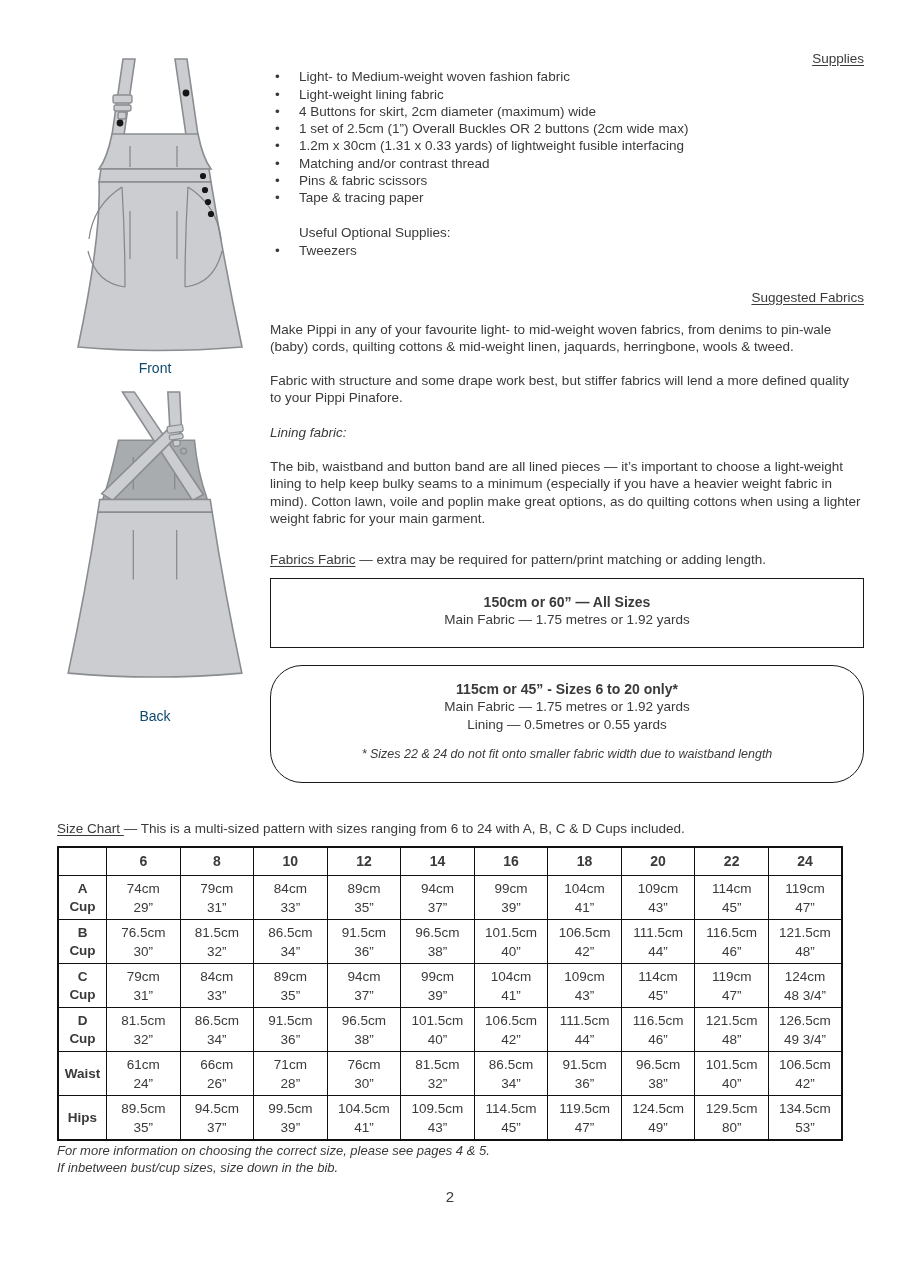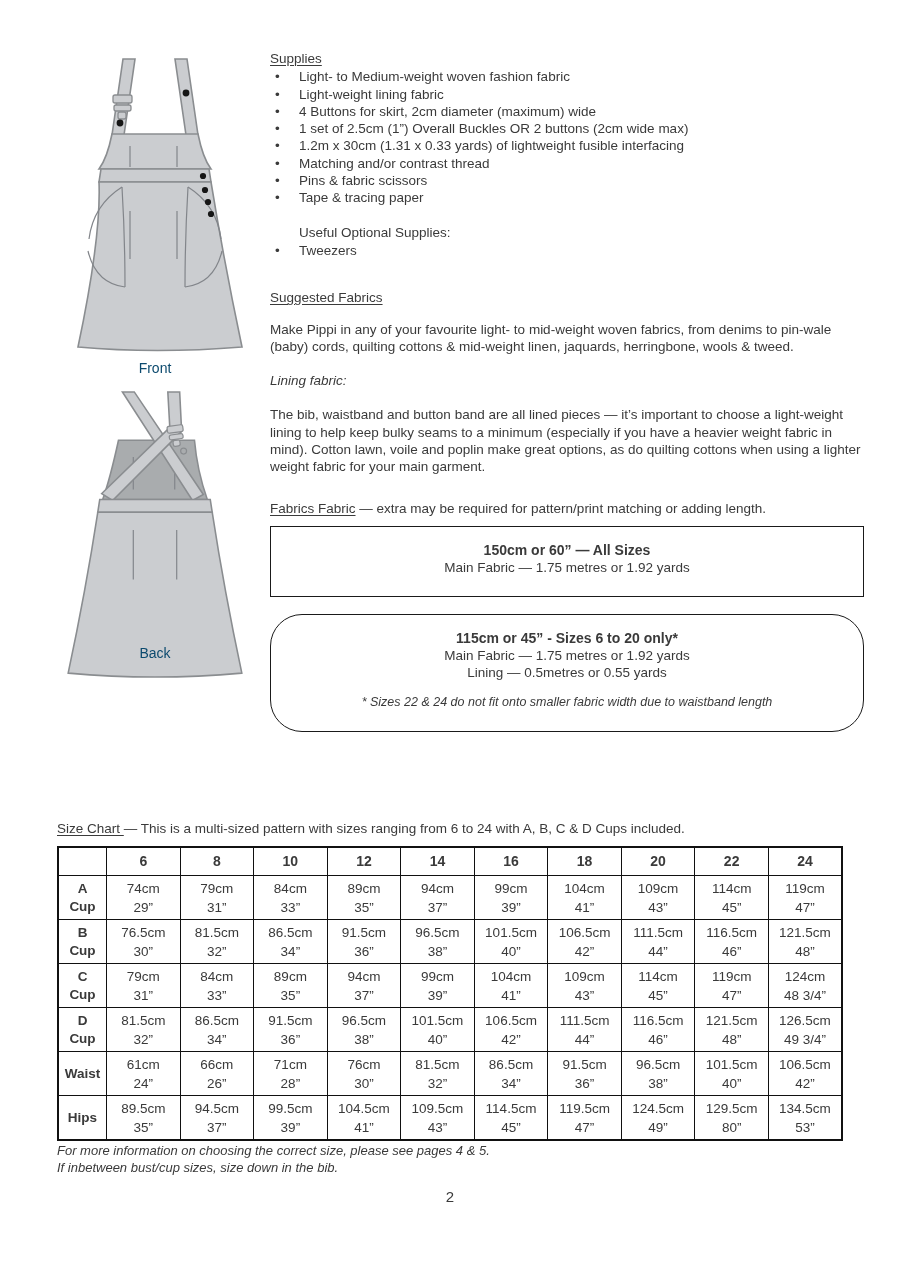"Supplies" .u { text-align: none -> right }
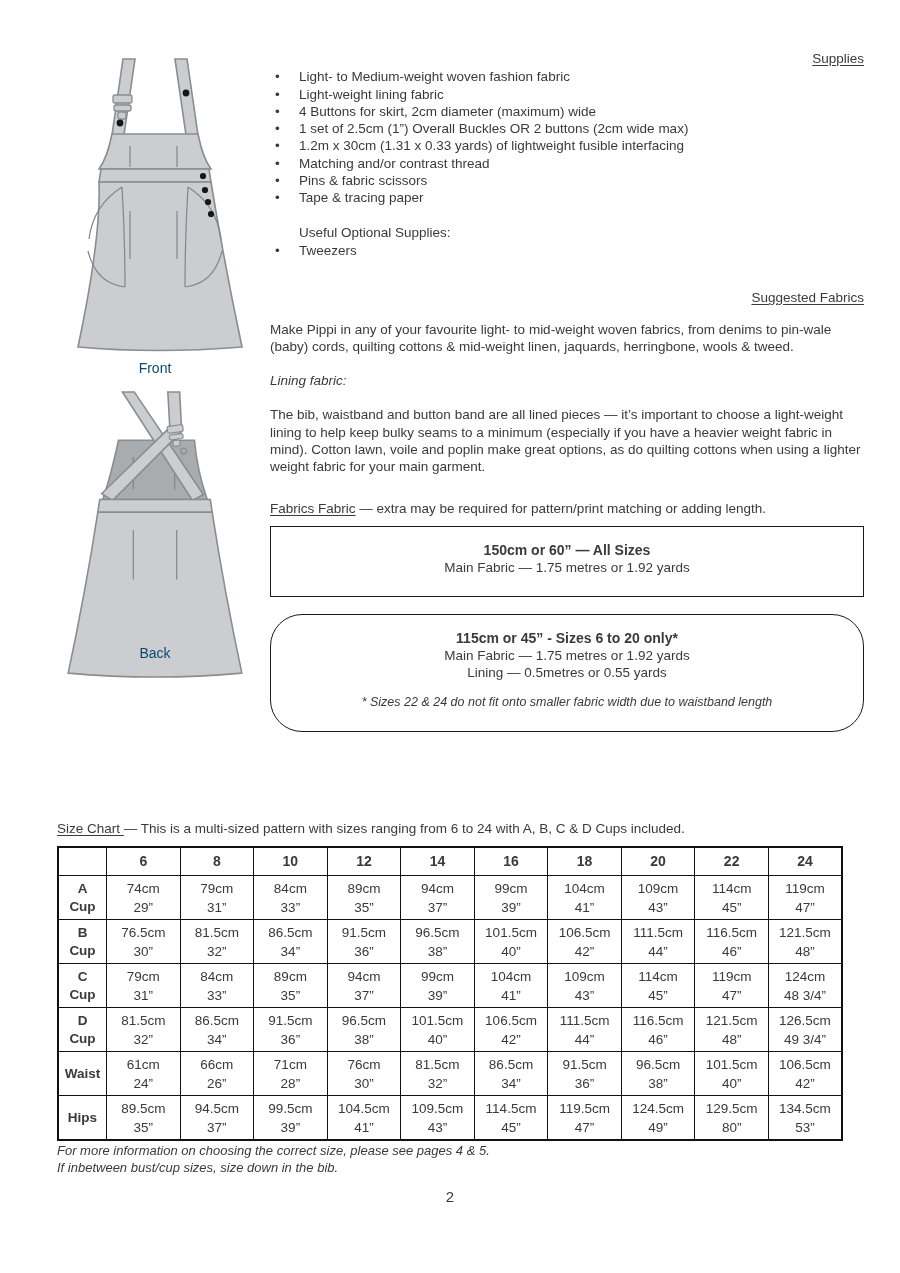"Fabric with structure and some" p.para { html: none -> <p>Fabric with structure and some drape work best, but stiffer fabrics will lend a more defined quality to your Pippi Pinafore.</p> }
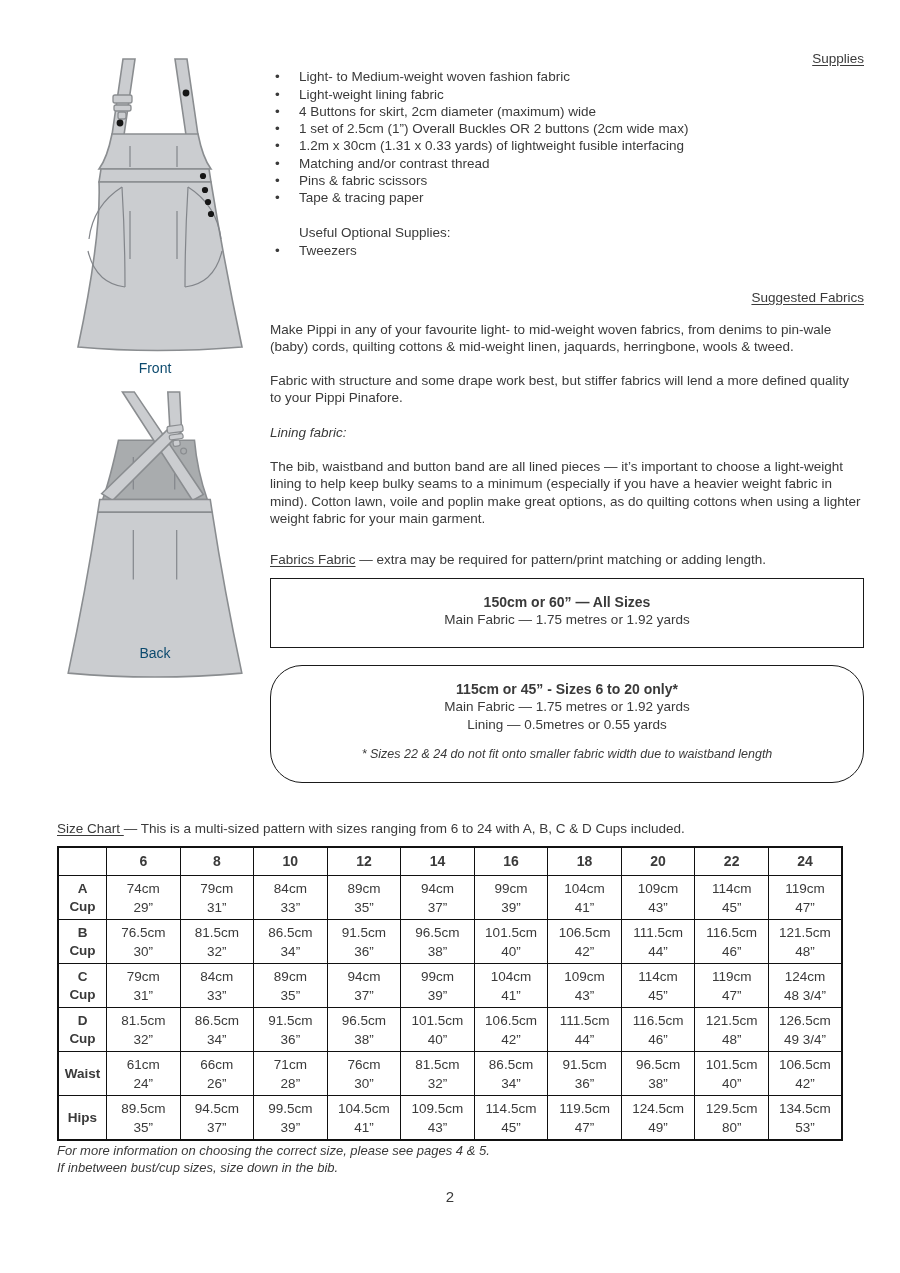"Back" div.illus-label { top: 645px -> 708px }
